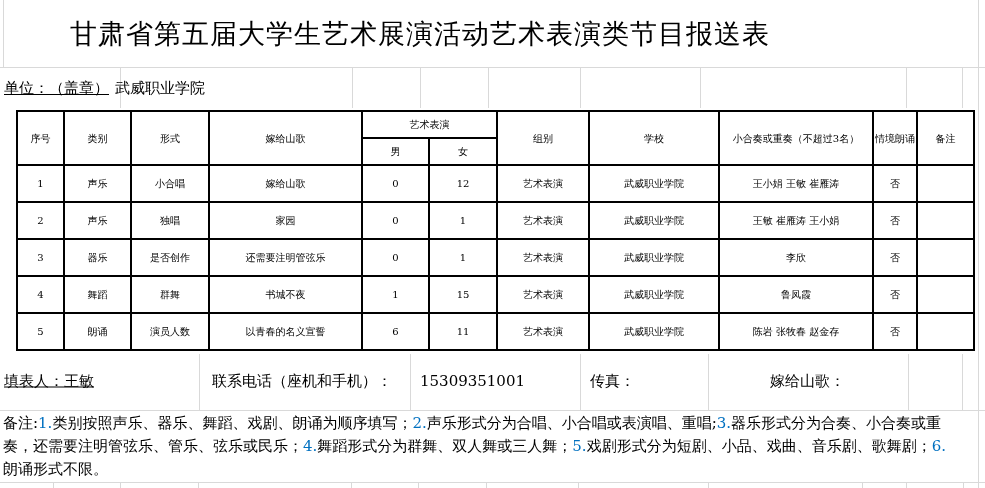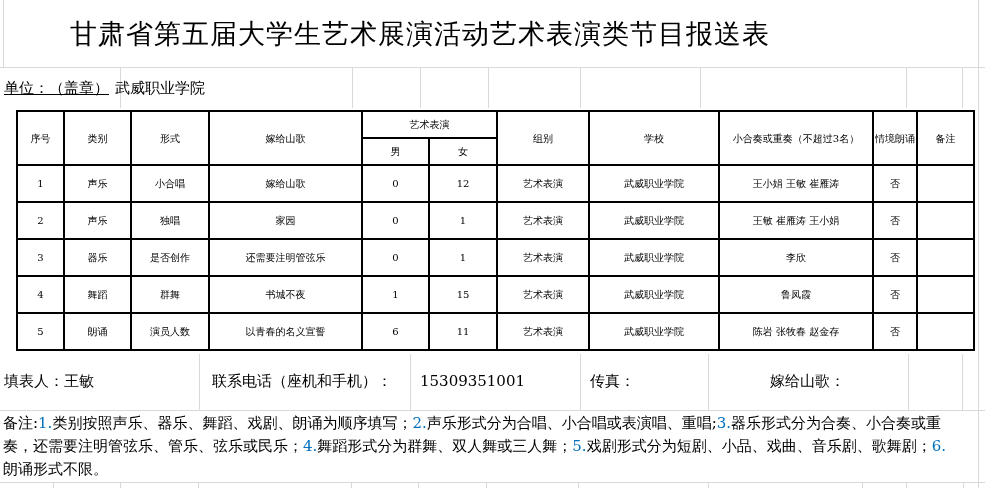"填表人：王敏" .f-filler { text-decoration: none -> underline }
